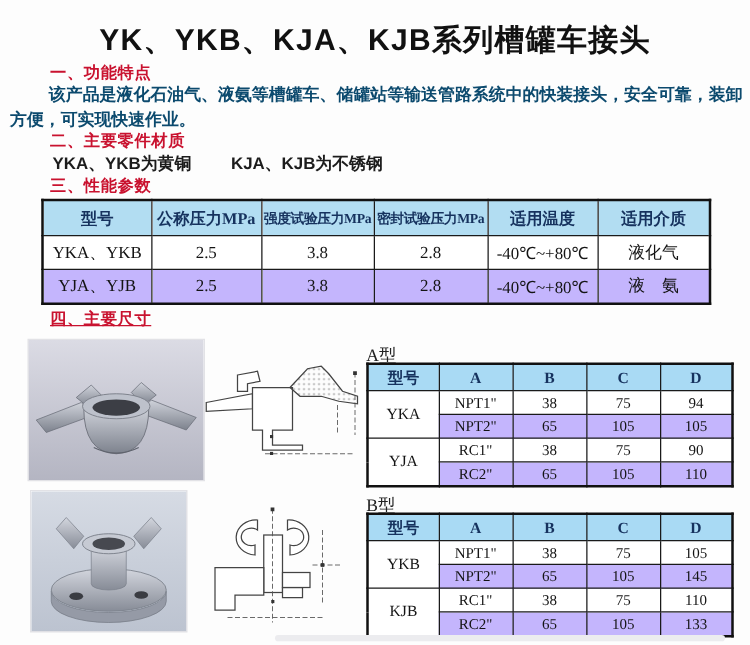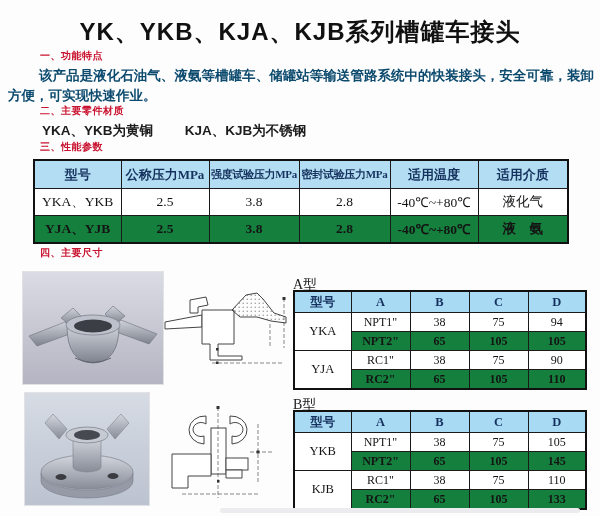"一、功能特点" .red-h { font-size: 10px -> 13px }
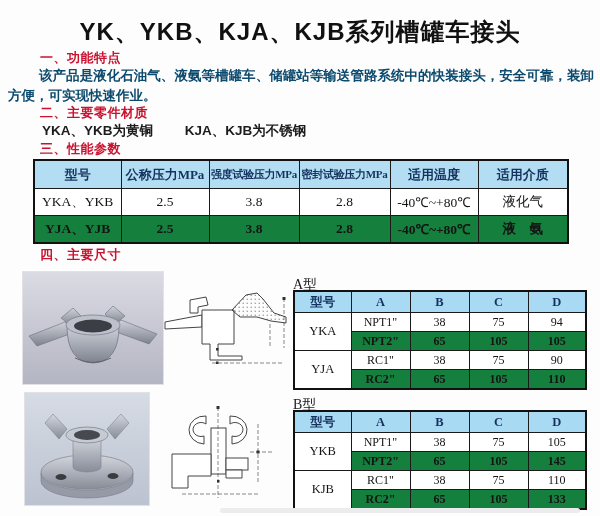"YJA、YJB" tr.yellow td { background: #15803d -> #c4b5fd; font-weight: bold -> none }
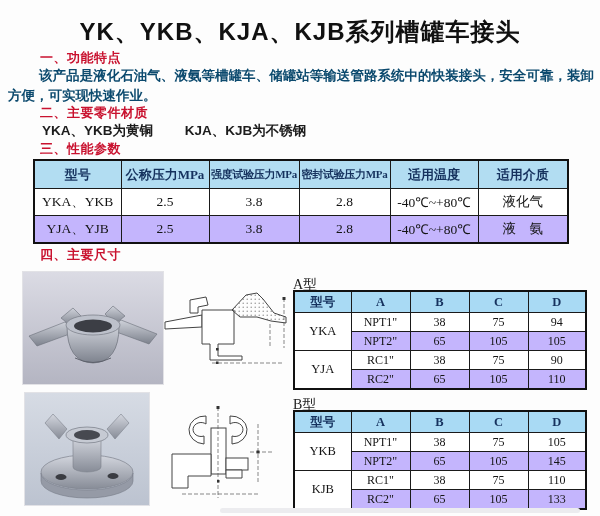"四、主要尺寸" #h-dims { text-decoration: none -> underline }
